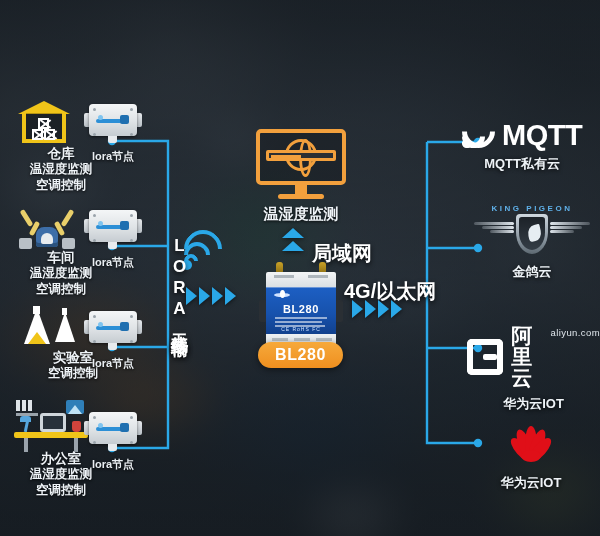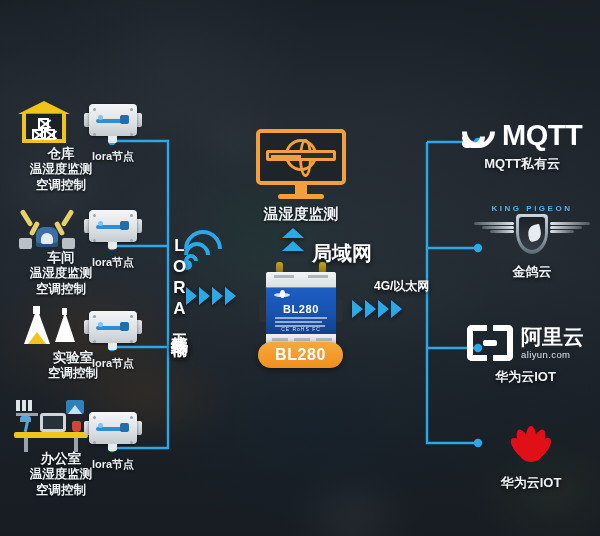"4G/以太网" div.htext { font-size: 12px -> 20px; margin-left: 30px -> none }
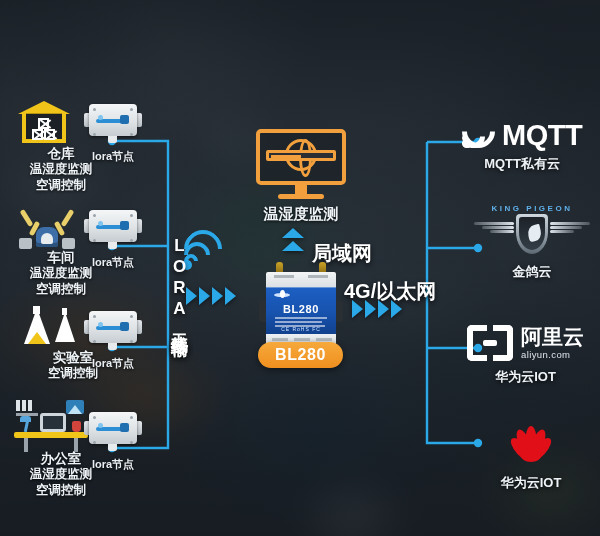"阿里云" .aly .tw { flex-direction: column -> row }
